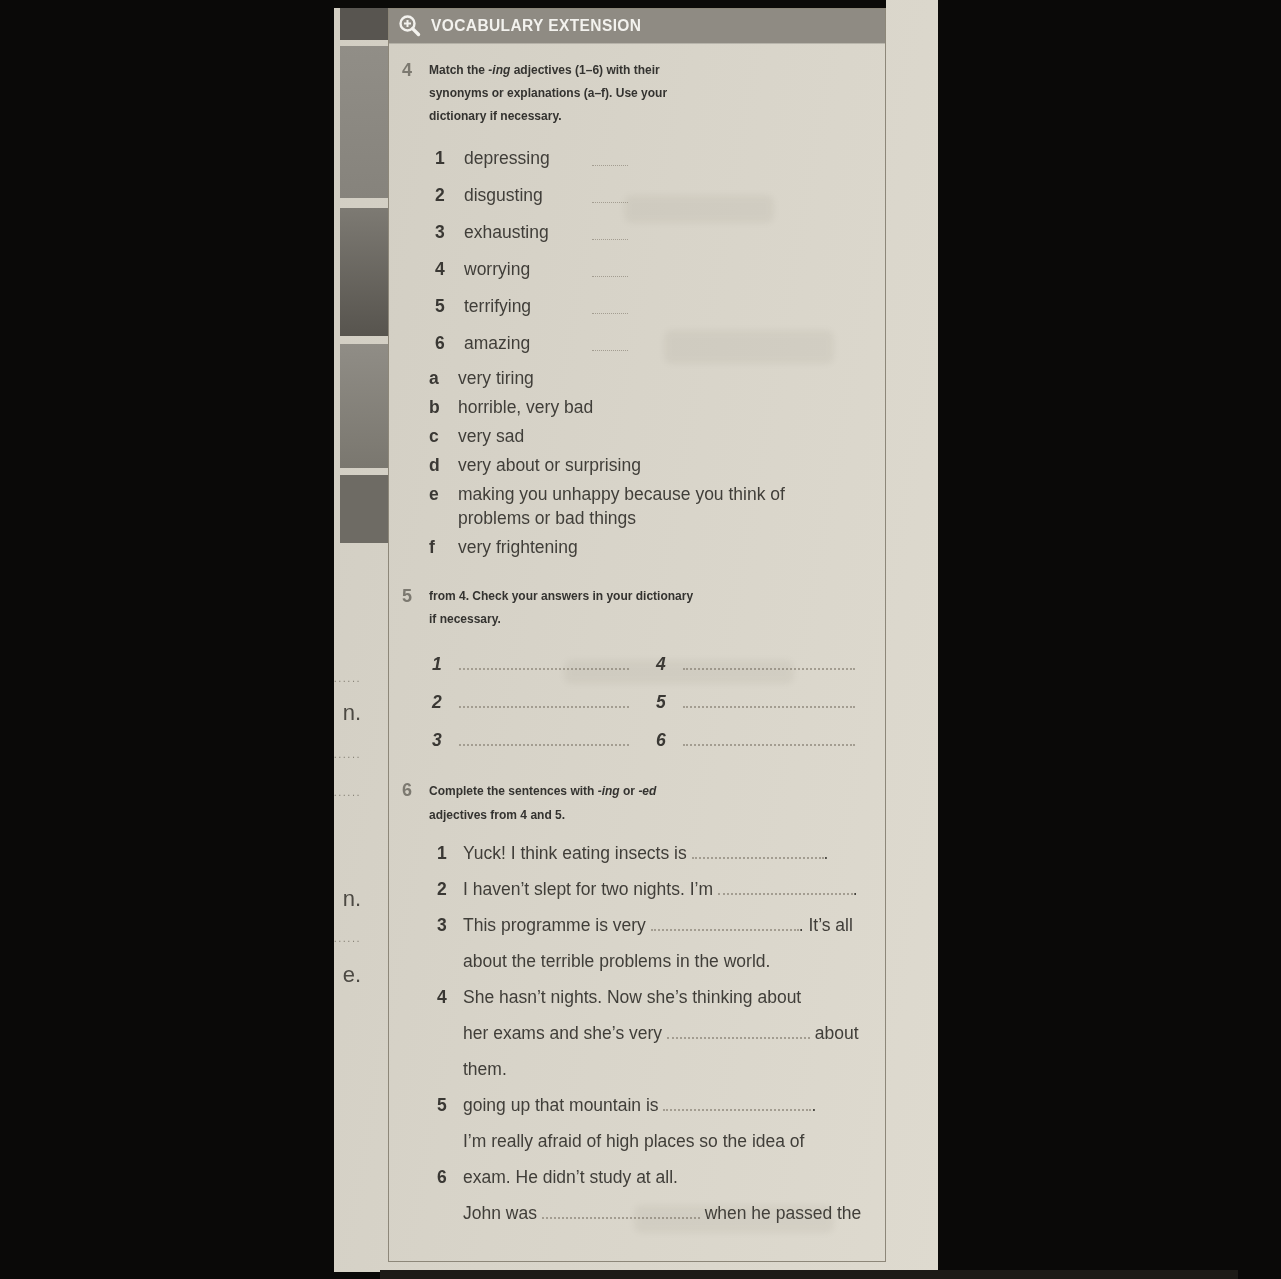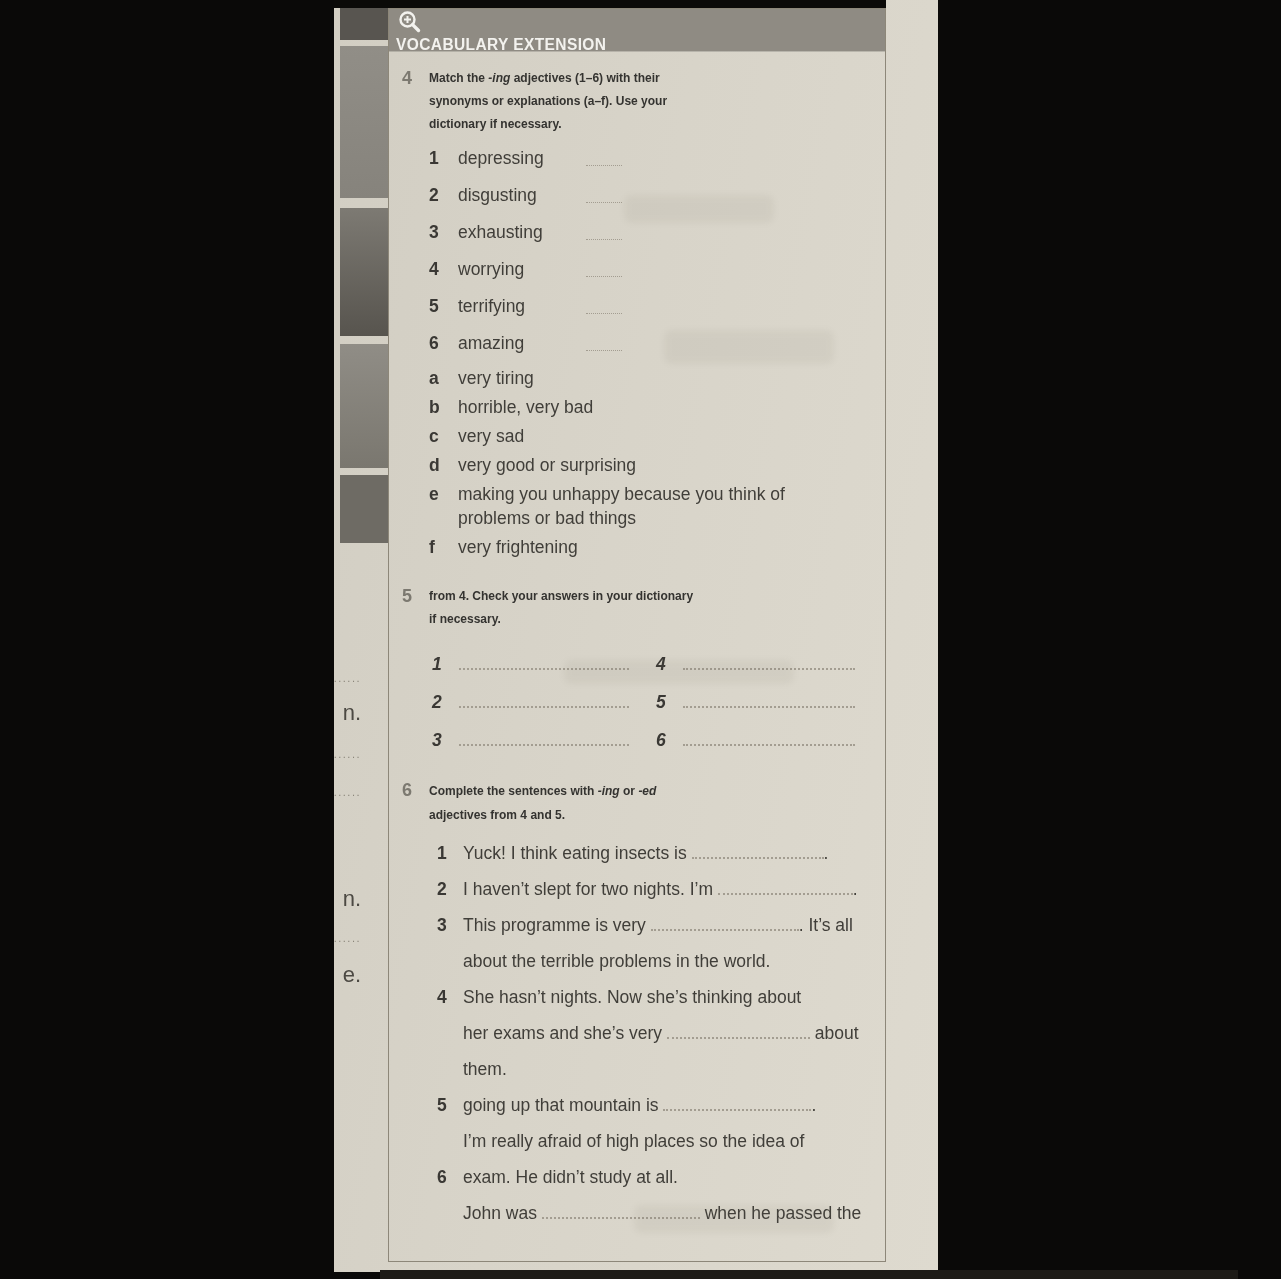"VOCABULARY EXTENSION" .bar { align-items: none -> center; flex-direction: column -> none; height: 42px -> 34px }
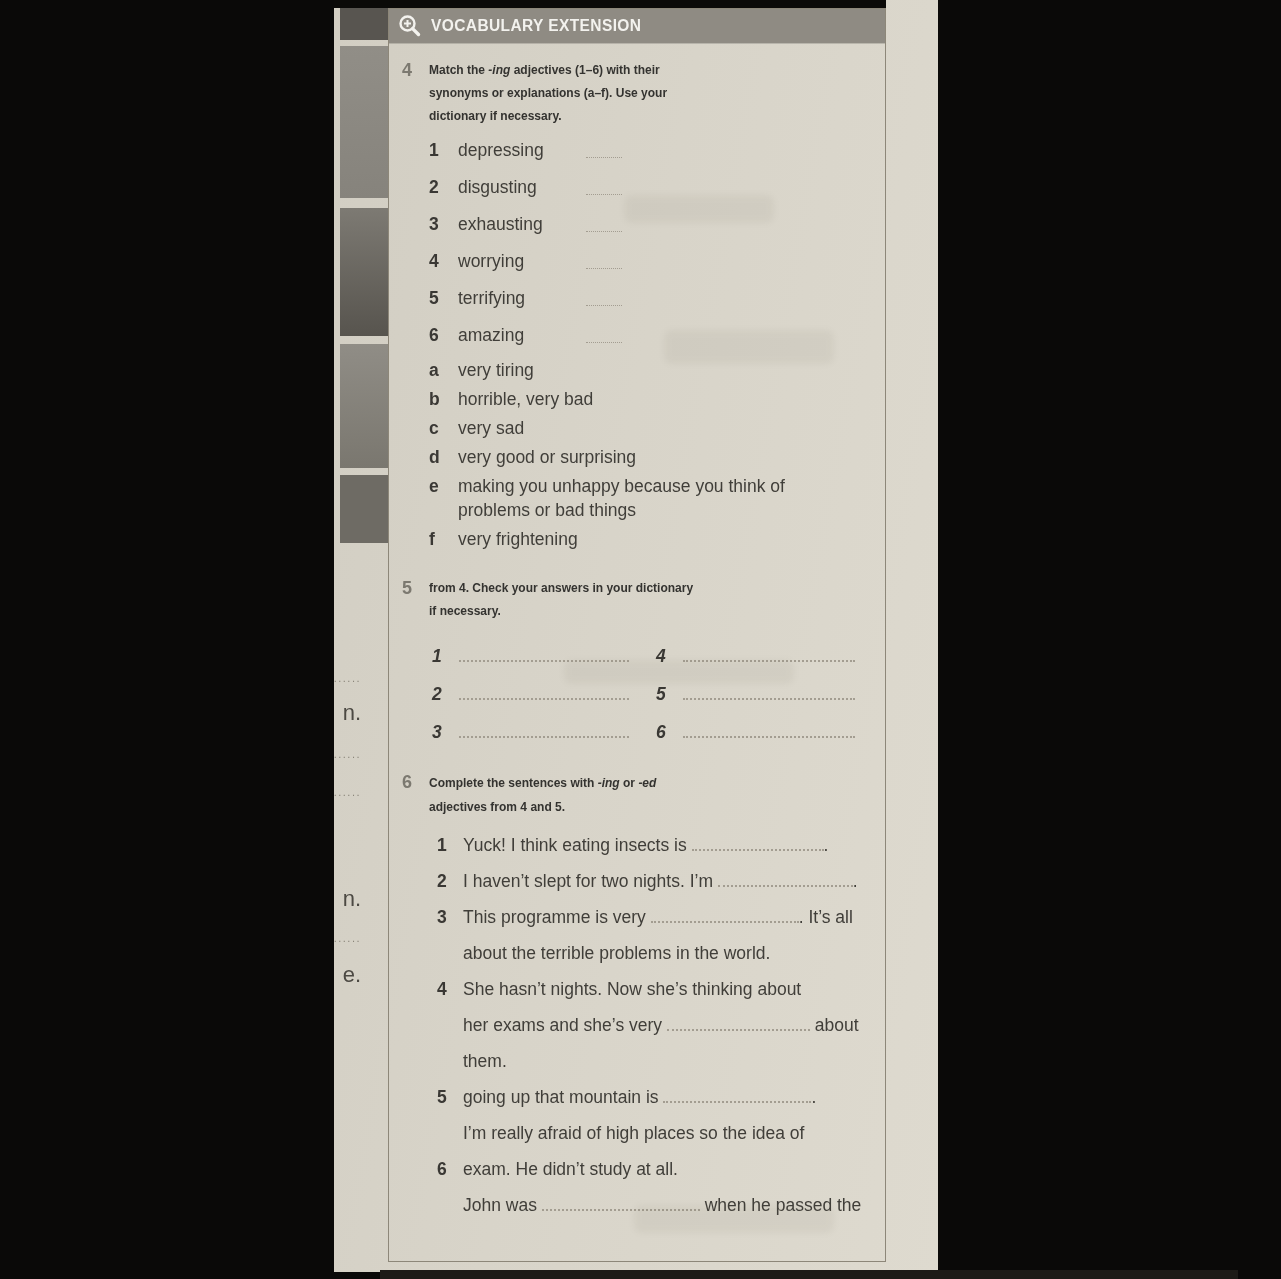"1 depressing" #ex4-items { margin-top: 4px -> 12px; padding-left: none -> 6px }
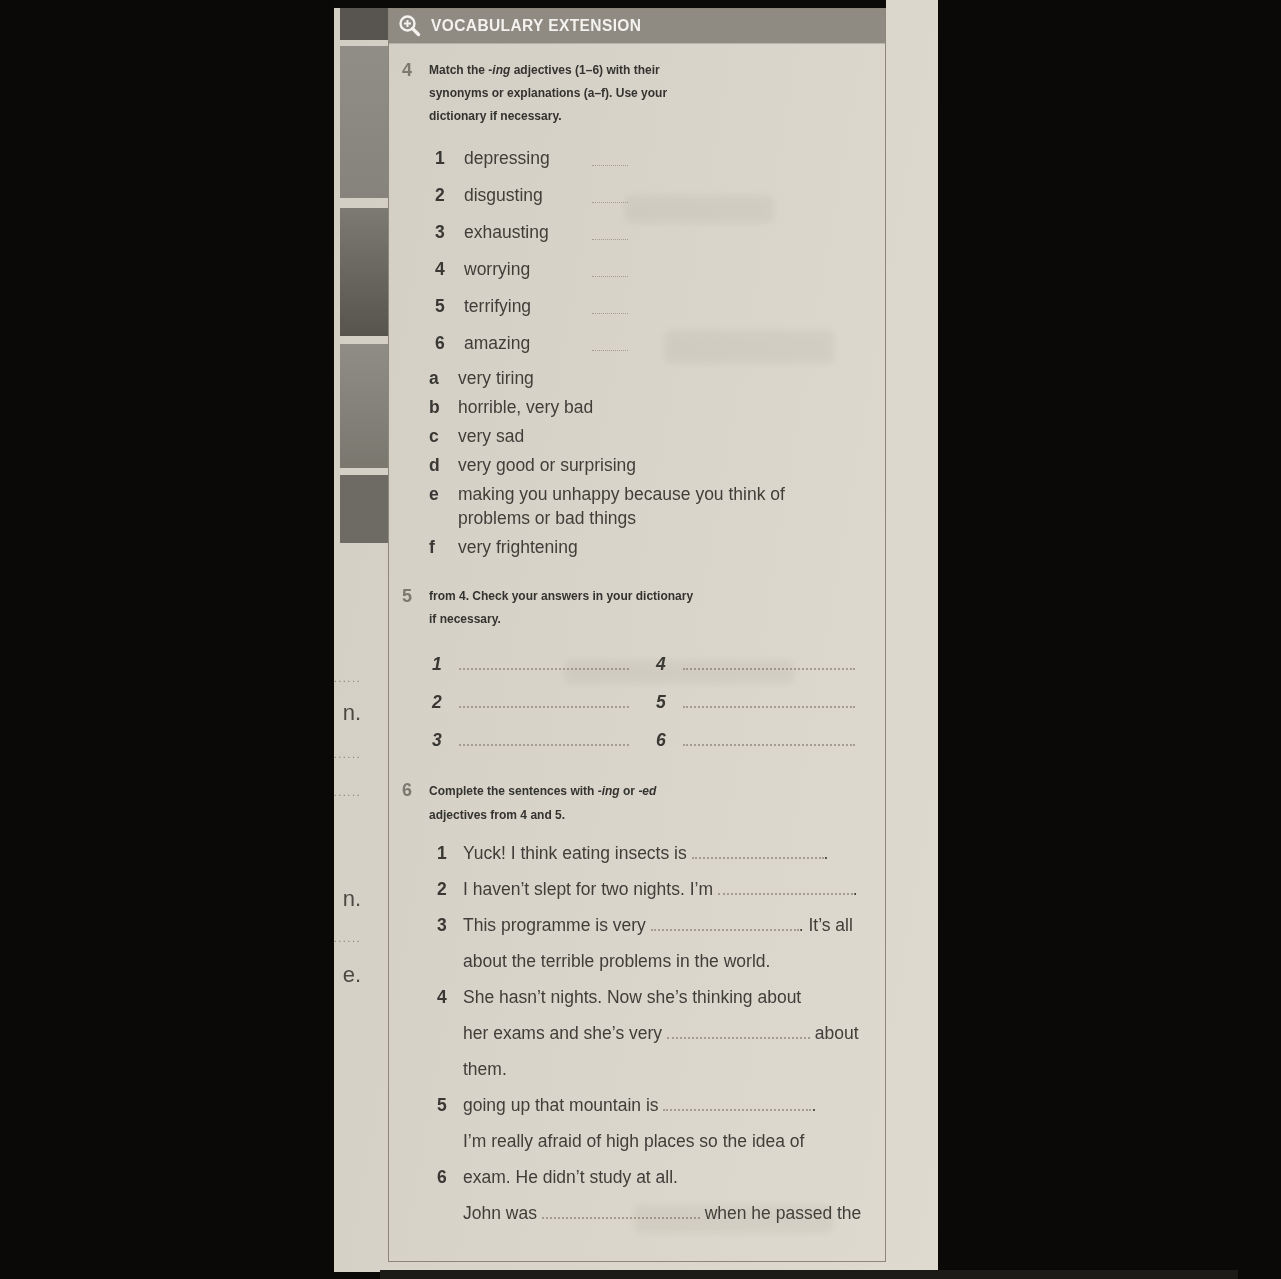"very good or surprising" span.otext { text: good -> about }
